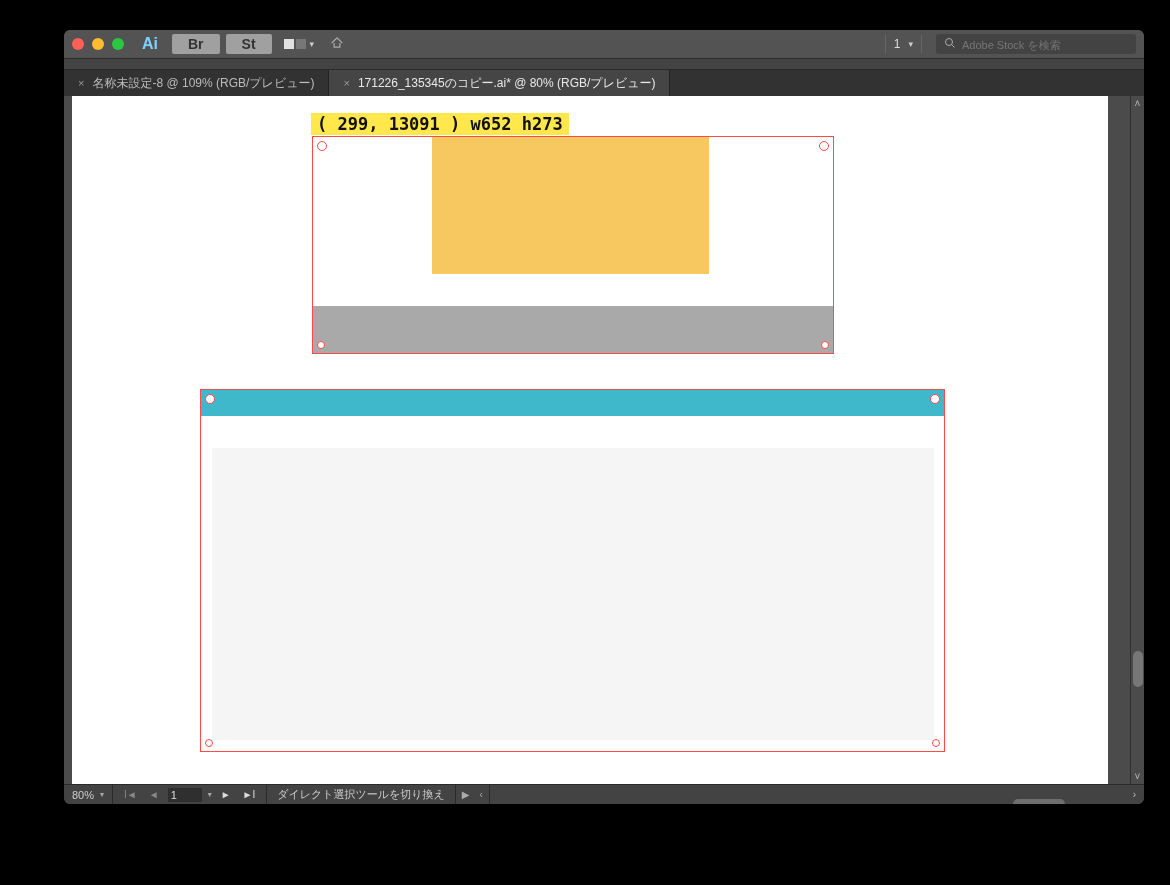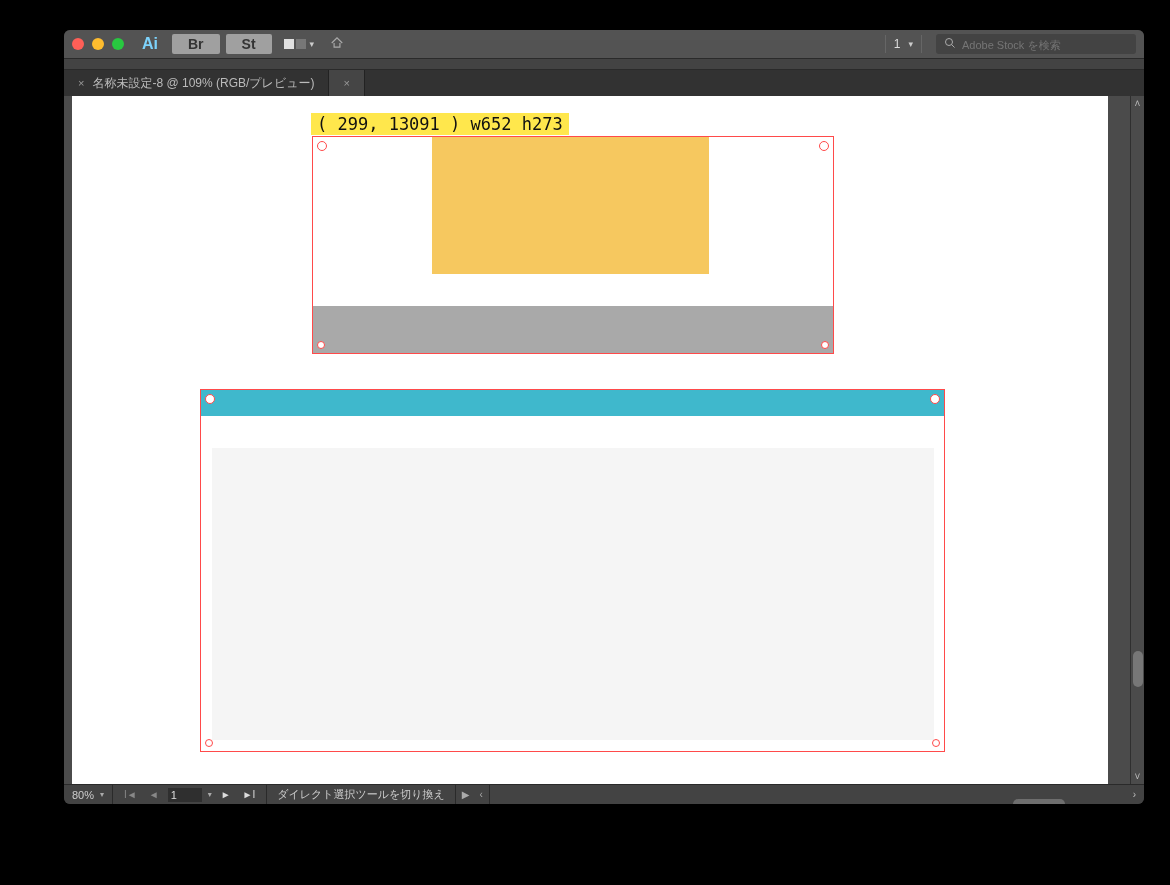"171226_135345のコピー.ai* @ 80% (RGB/プレビュー)" span { html: none -> <span>171226_135345のコピー.ai* @ 80% (RGB/プレビュー)</span> }
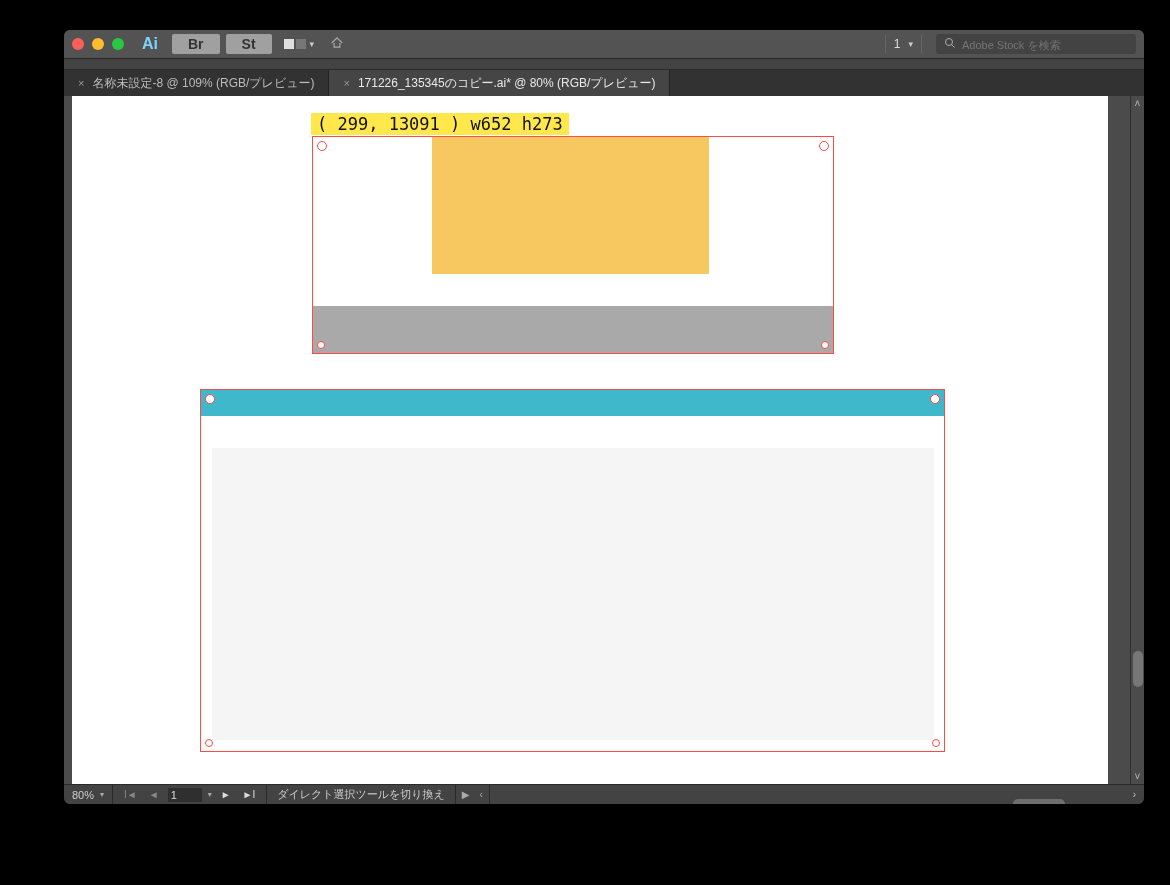"( 299, 13091 ) w652" .anno-label { font-weight: 400 -> 700 }
